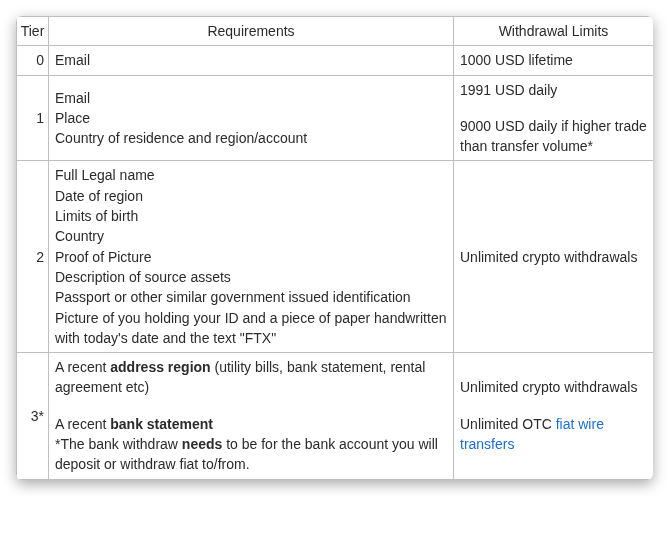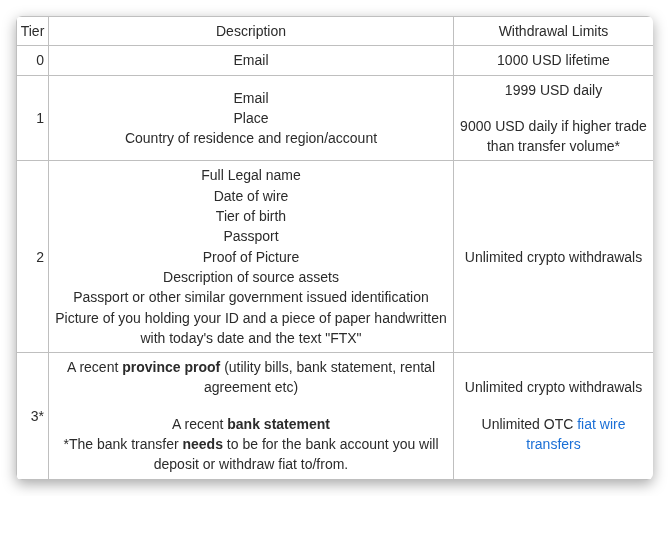"Description" th { text: Description -> Requirements }
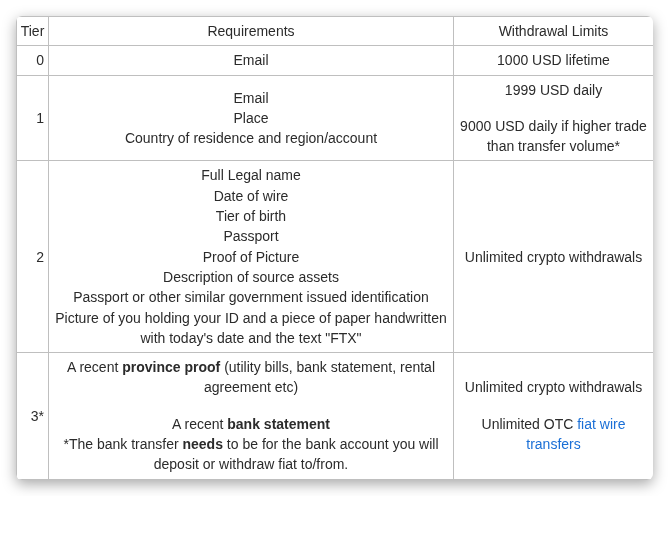"Email" th, td { text-align: center -> left }
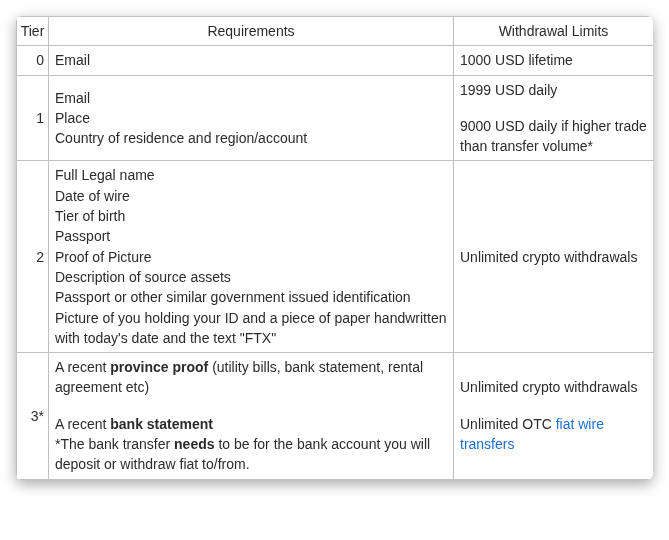"1999 USD daily" div.para { text: 1999 -> 1991 }
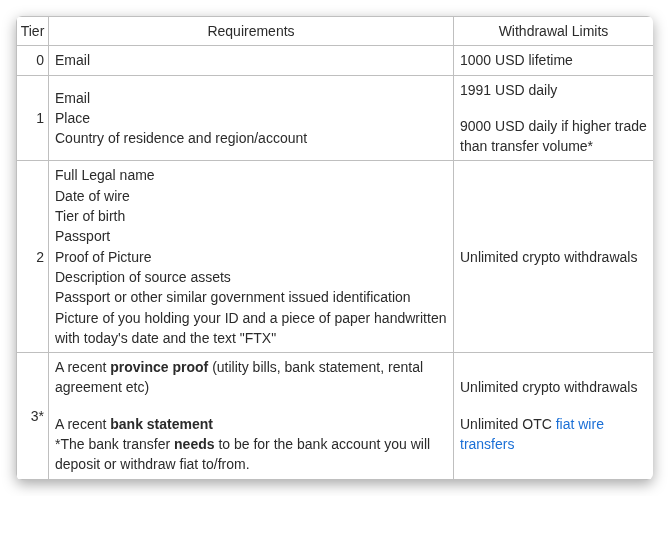"Date of wire" span.line { text: wire -> region }
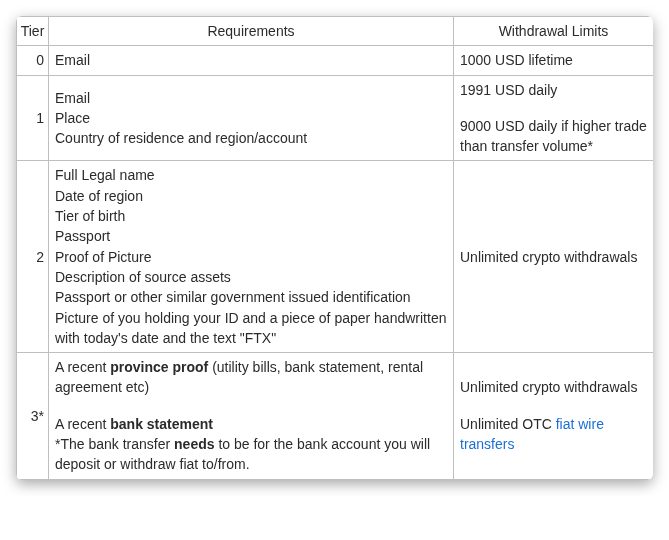"Tier of birth" span.line { text: Tier -> Limits }
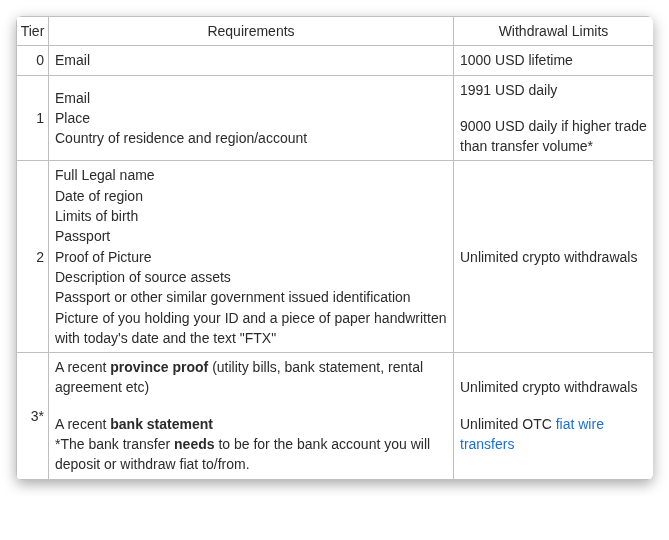"Passport" span.line { text: Passport -> Country }
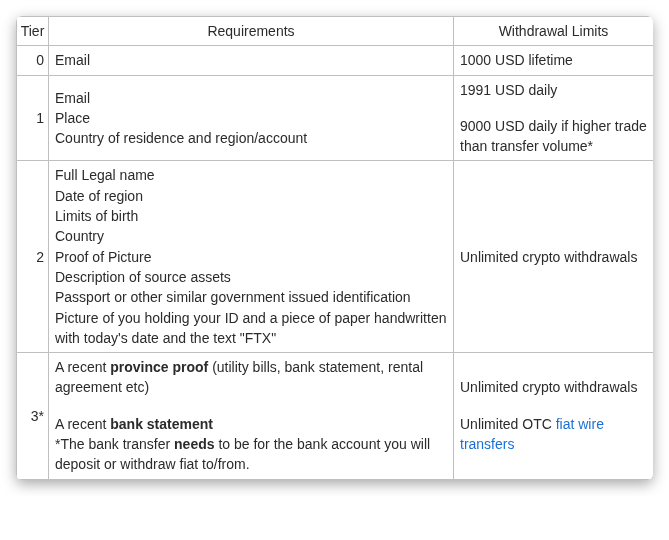"province proof" b { text: province proof -> address region }
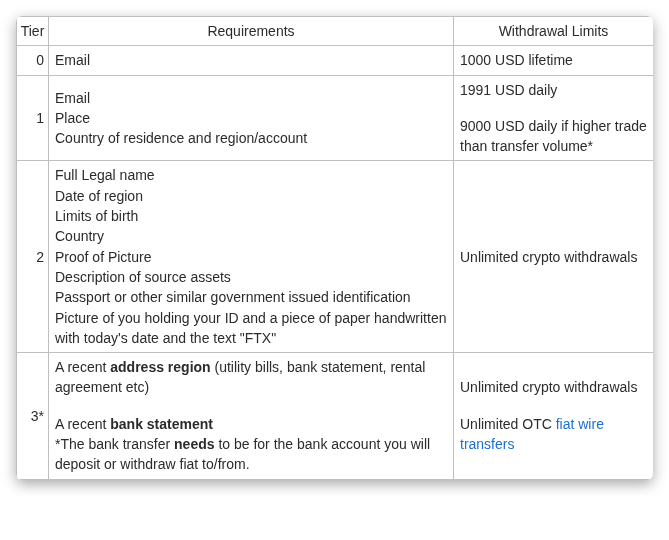"*The bank transfer" span { text: transfer -> withdraw }
